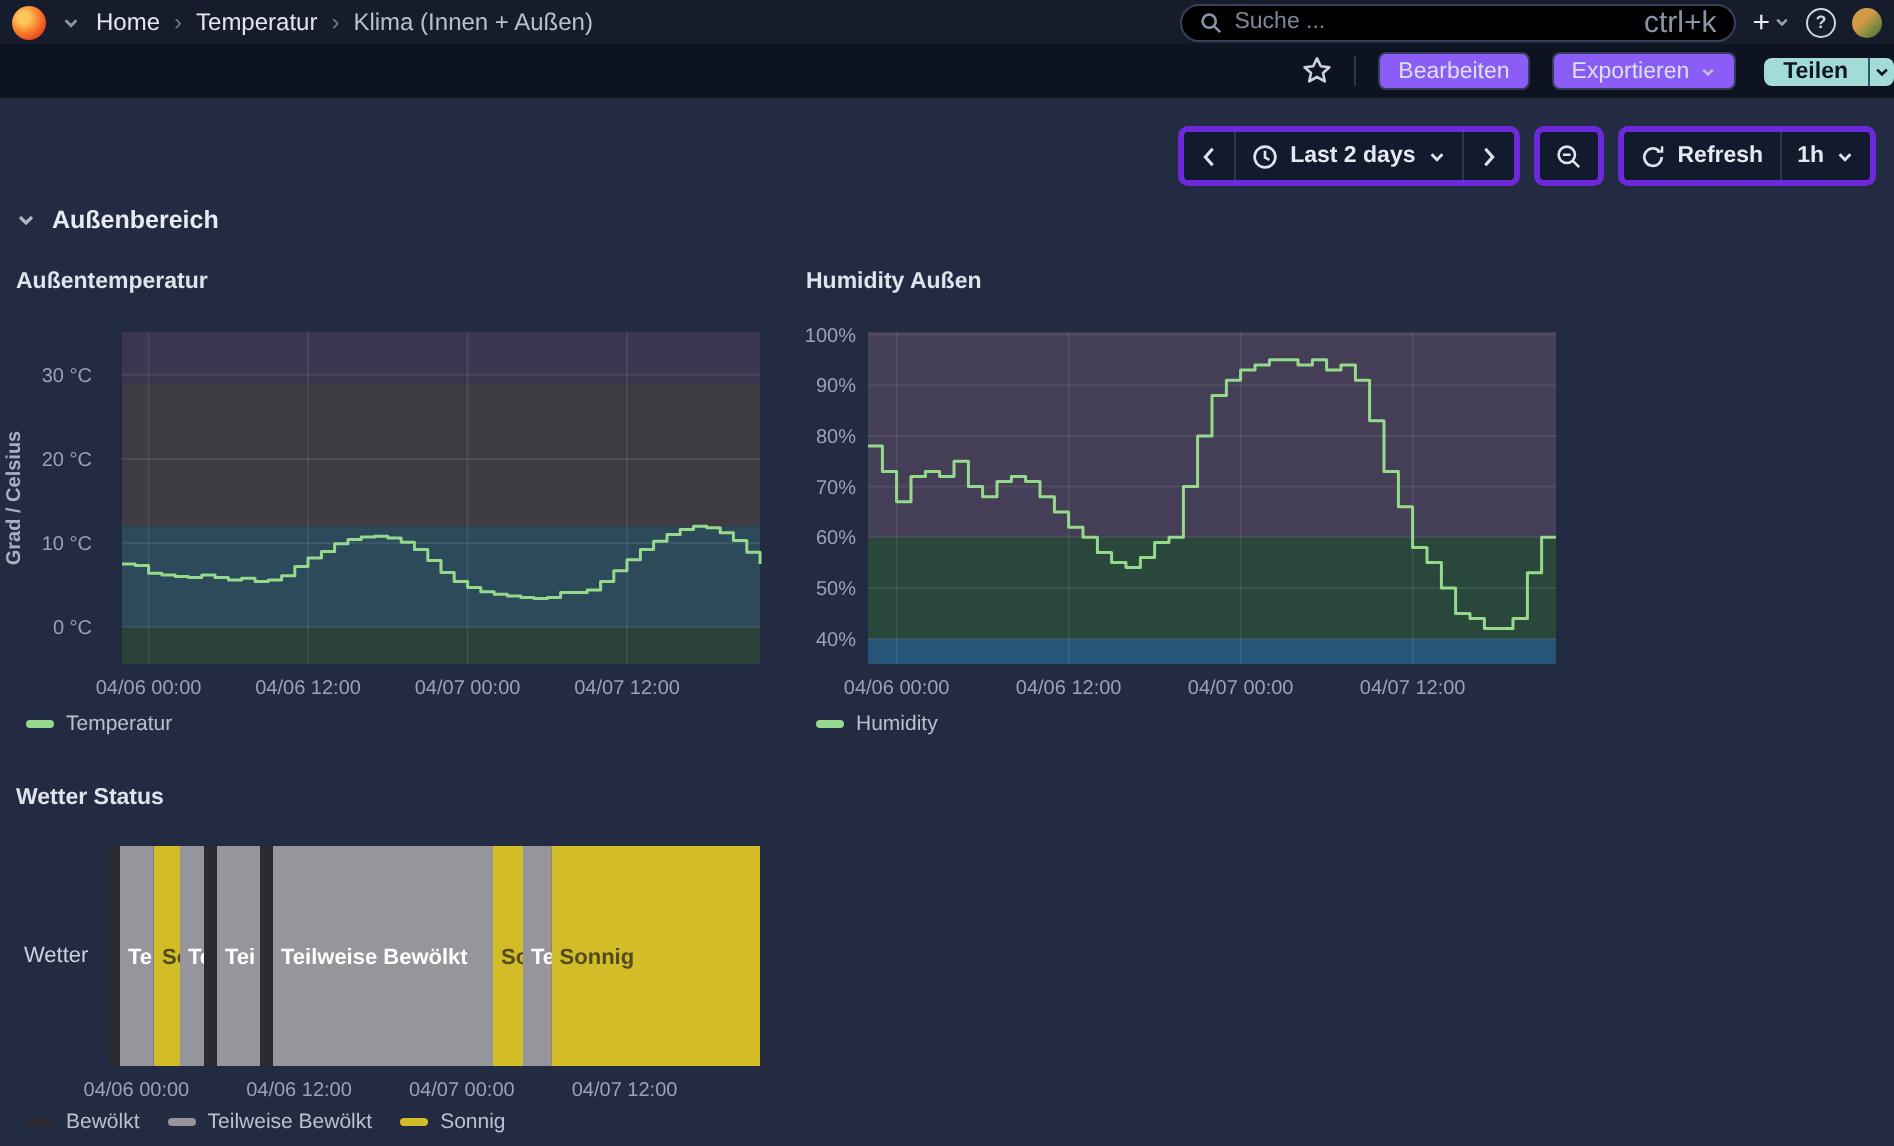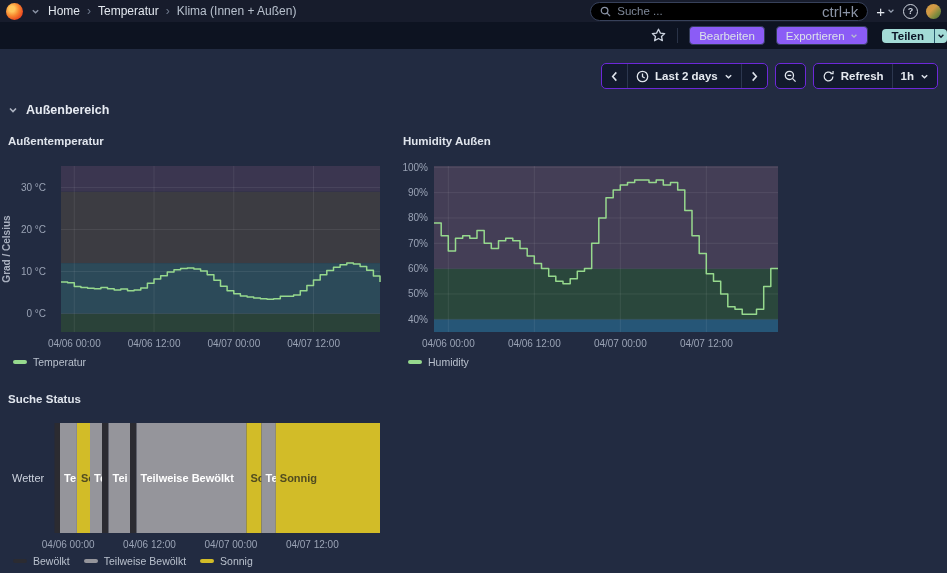"Last 2 days" .tb-group { border: 1px solid #6d28d9 -> 3px solid #6d28d9 }
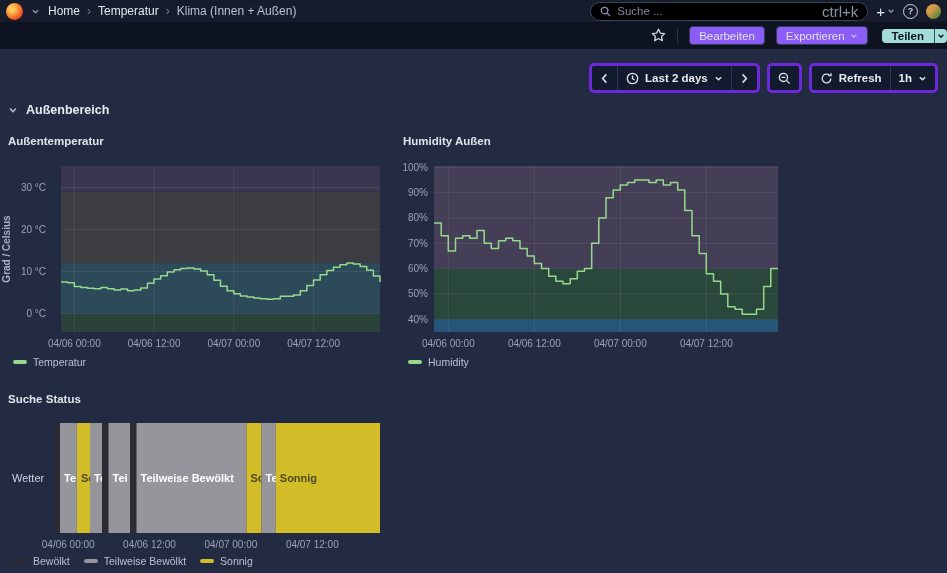"Suche Status" div.ptitle { text: Suche -> Wetter }
